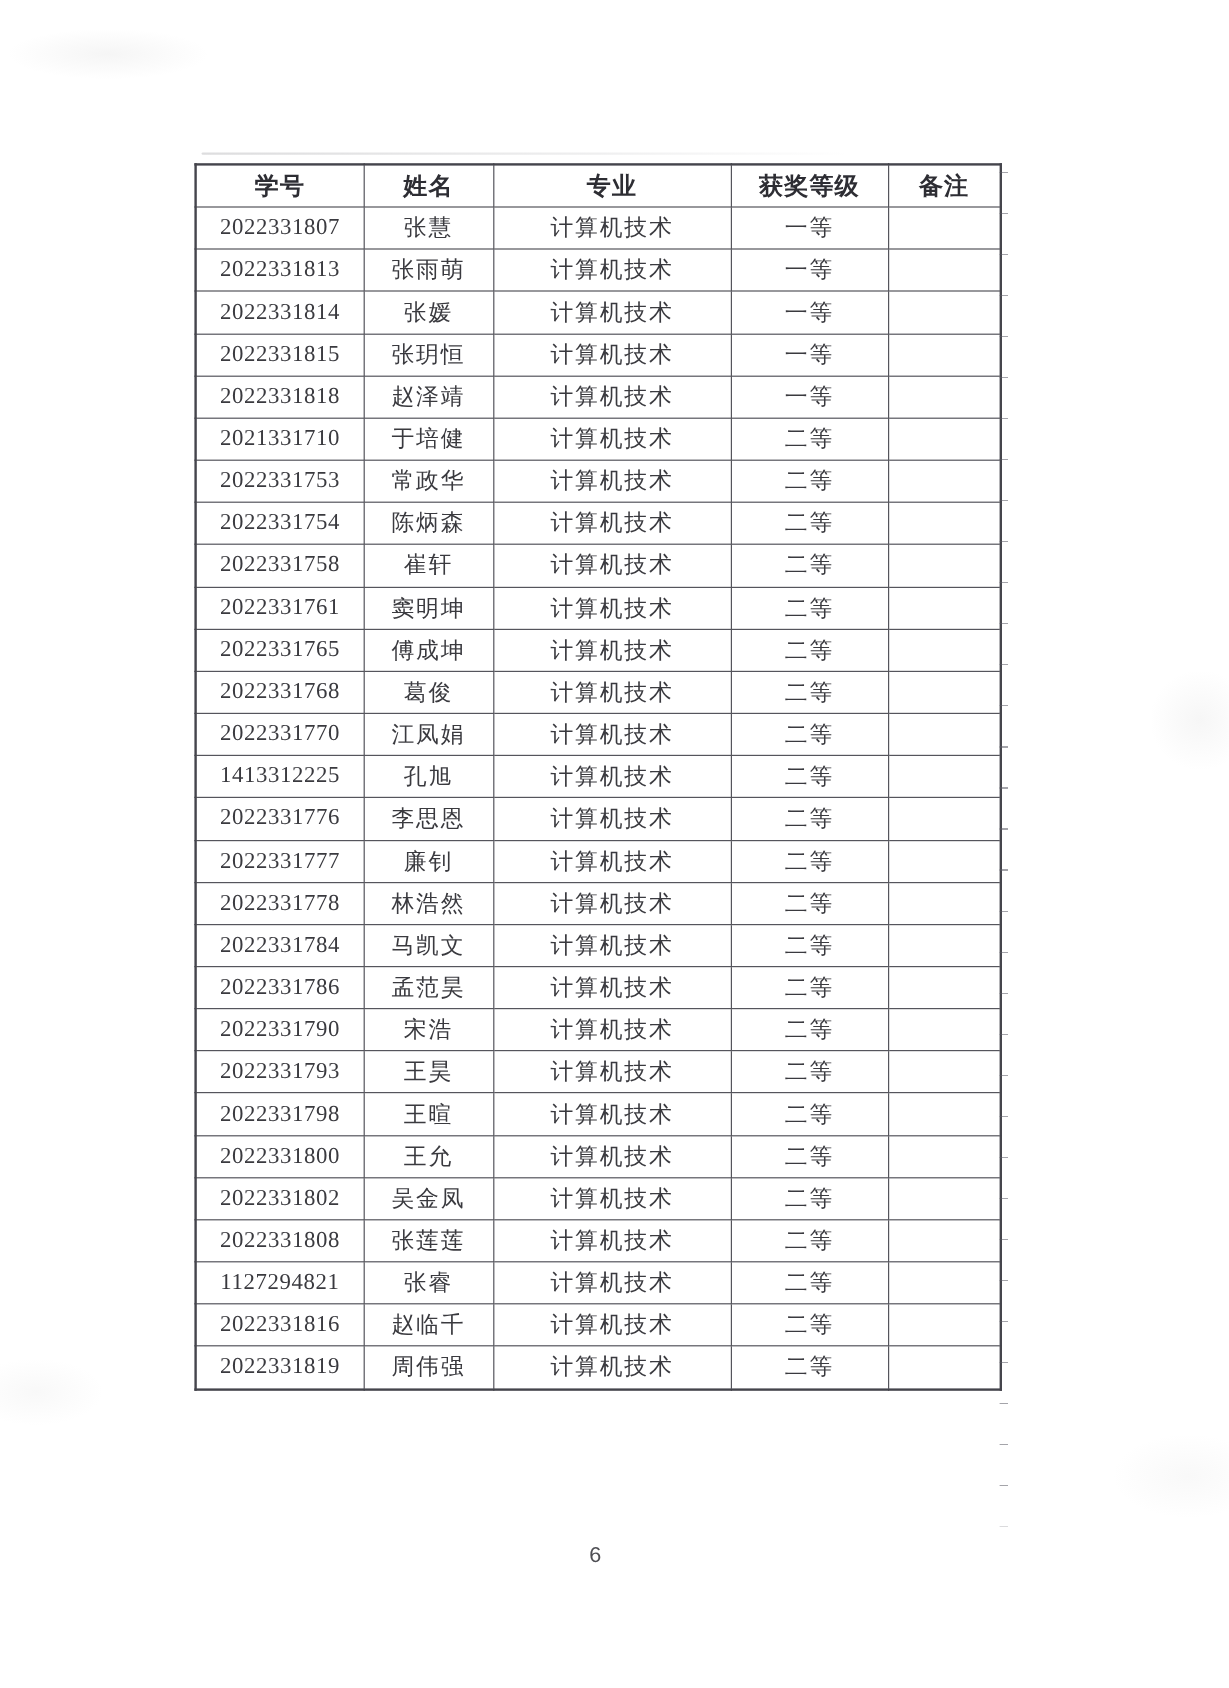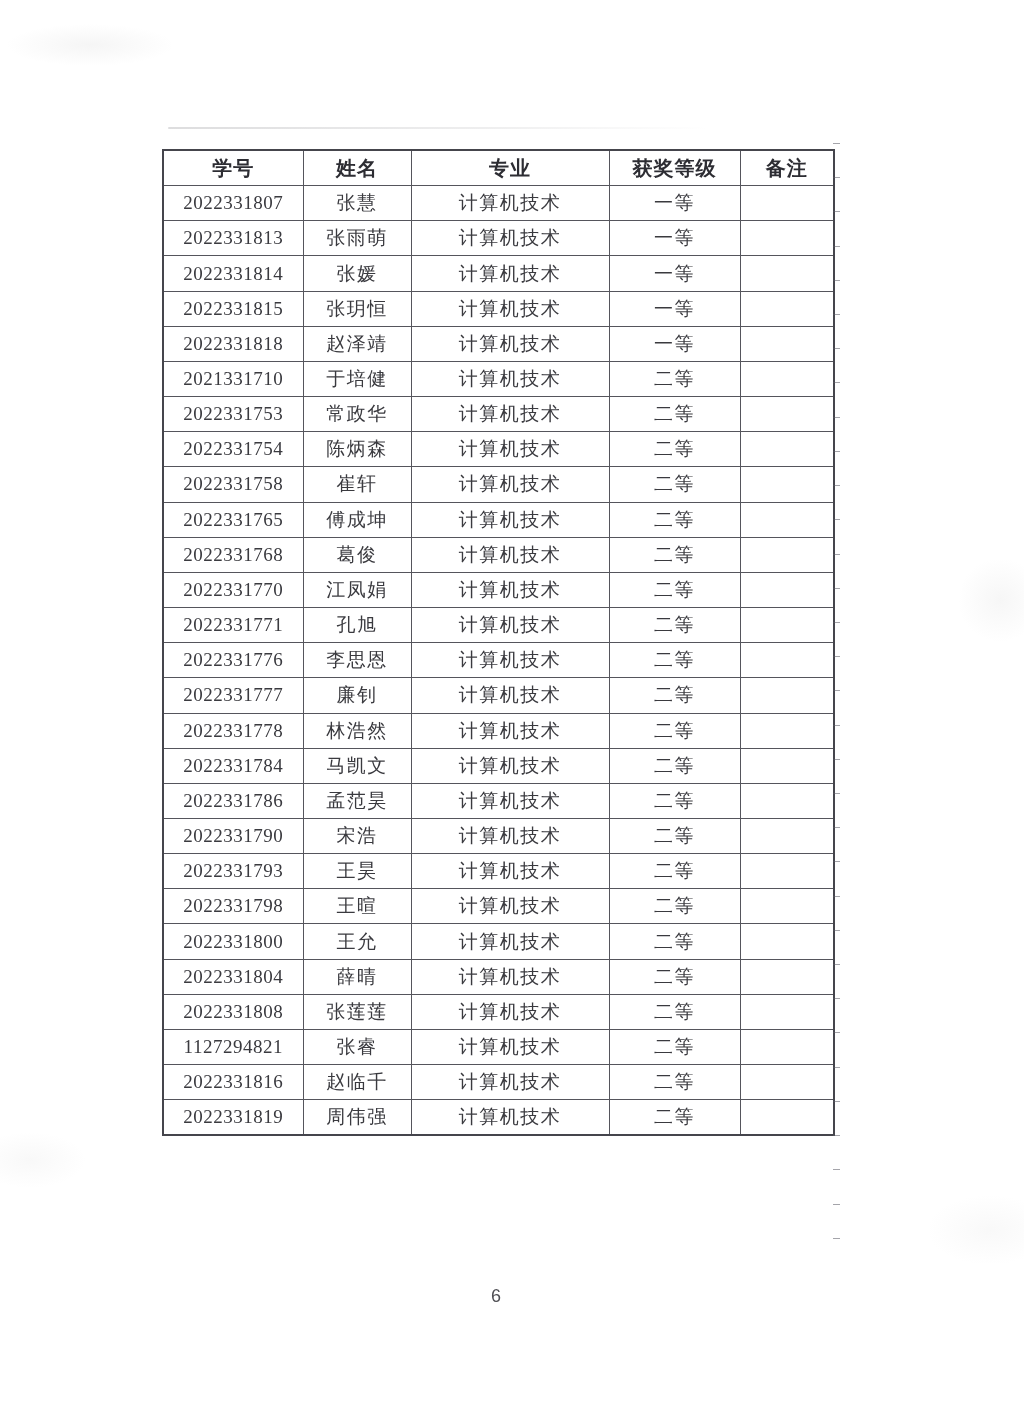"学号" table.awards { top: 149px -> 136px }
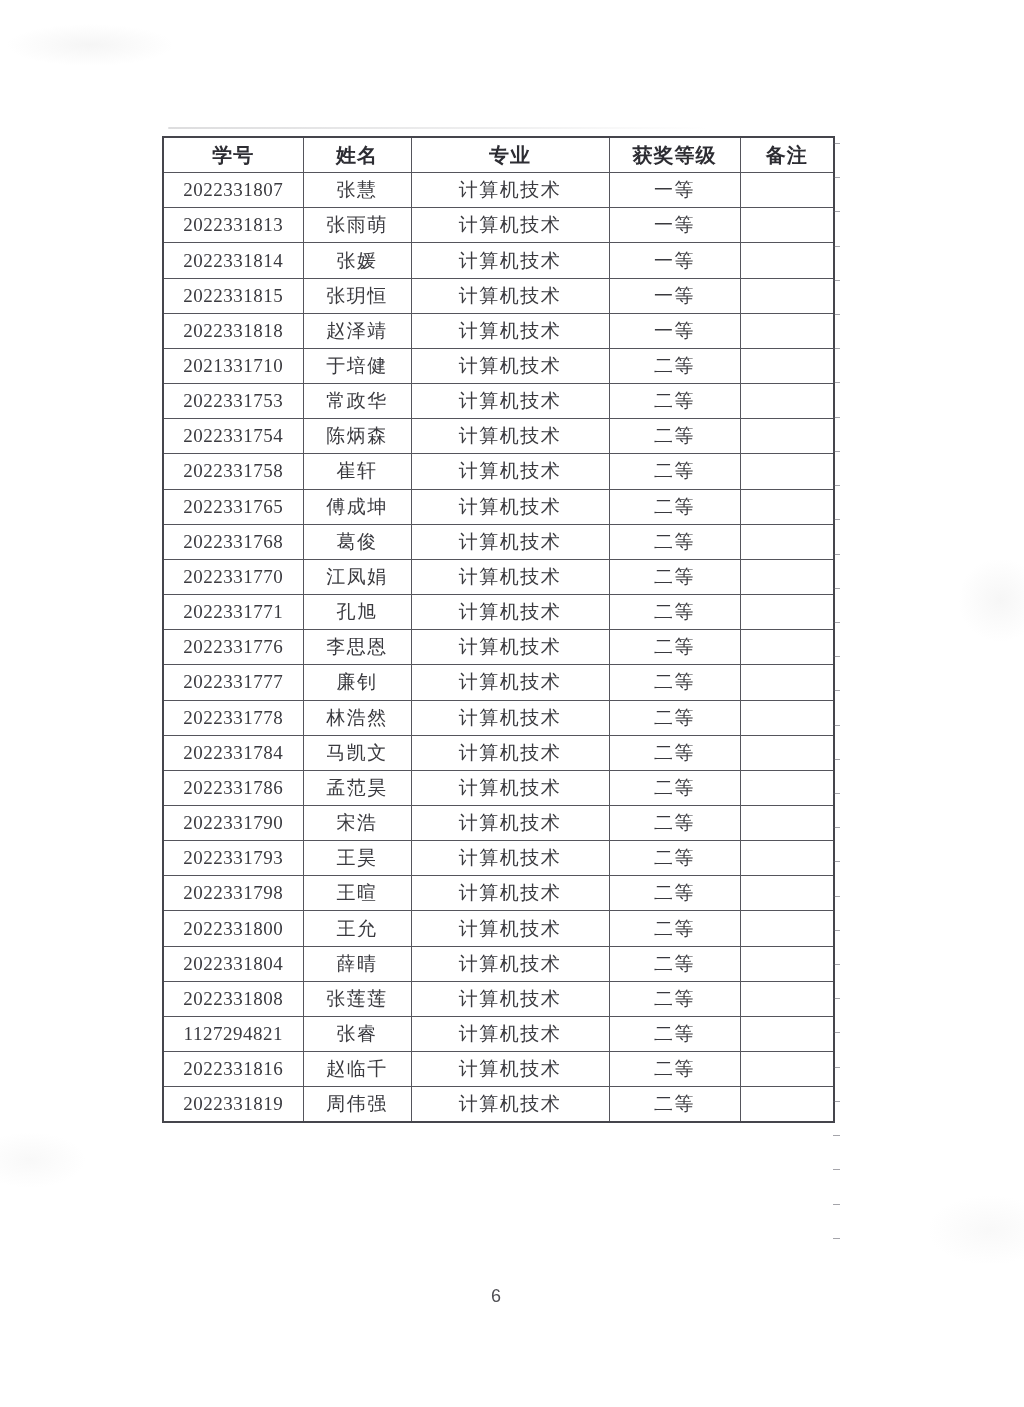"2022331761" tr { html: none -> <tr> <td>2022331761</td> <td>窦明坤</td> <td>计算机技术</td> <td>二等</td> <td></td> </tr> }
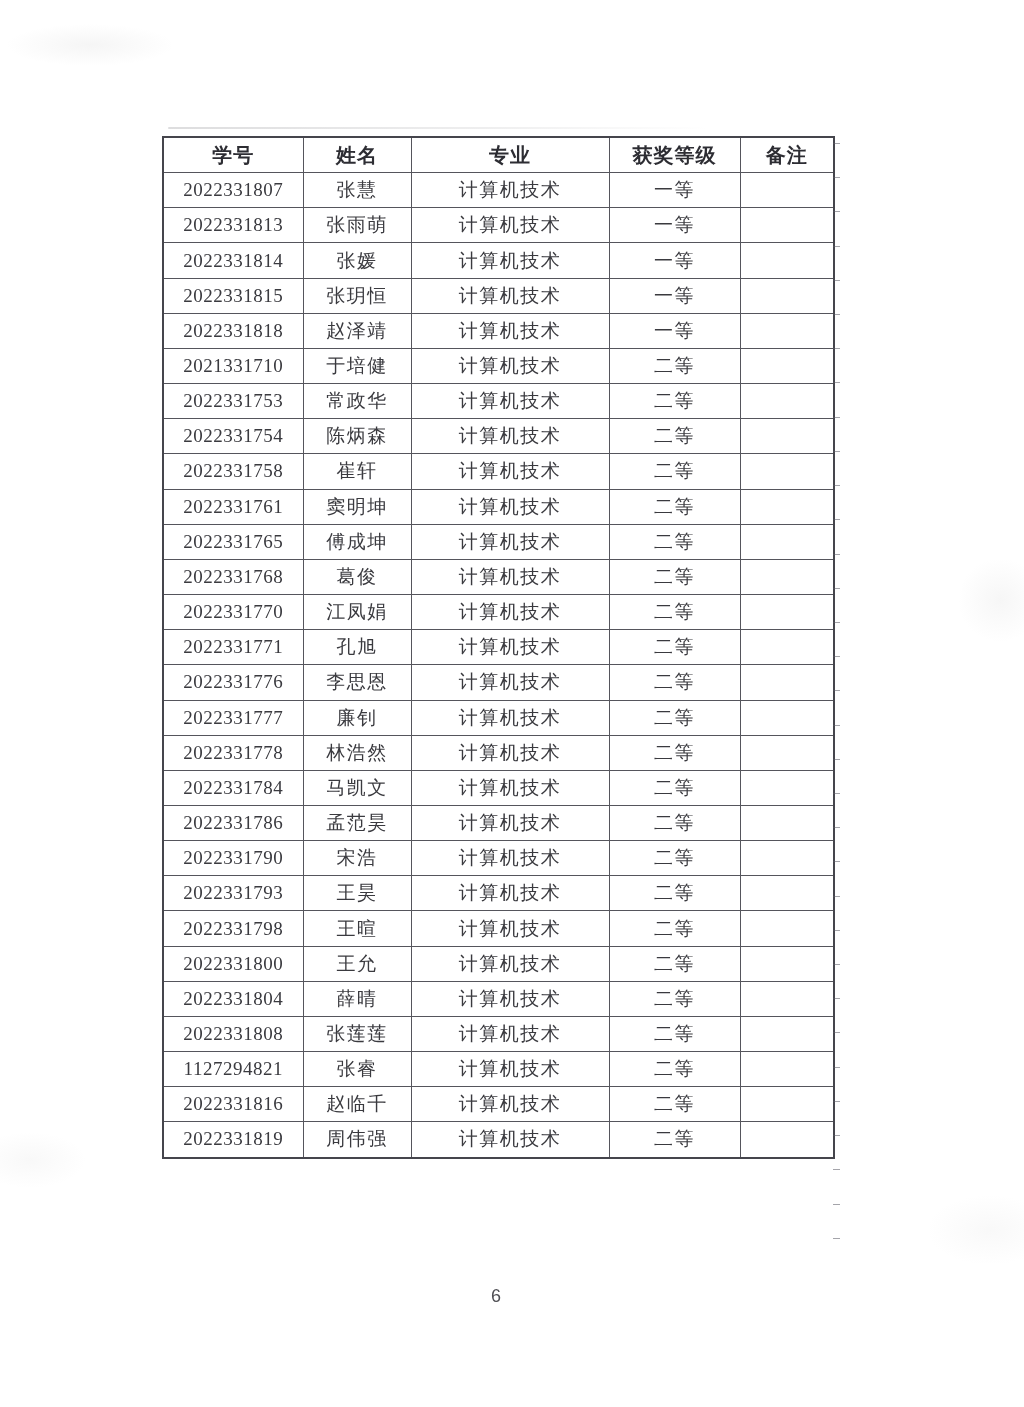"2022331771" td.c-id { text: 2022331771 -> 1413312225 }
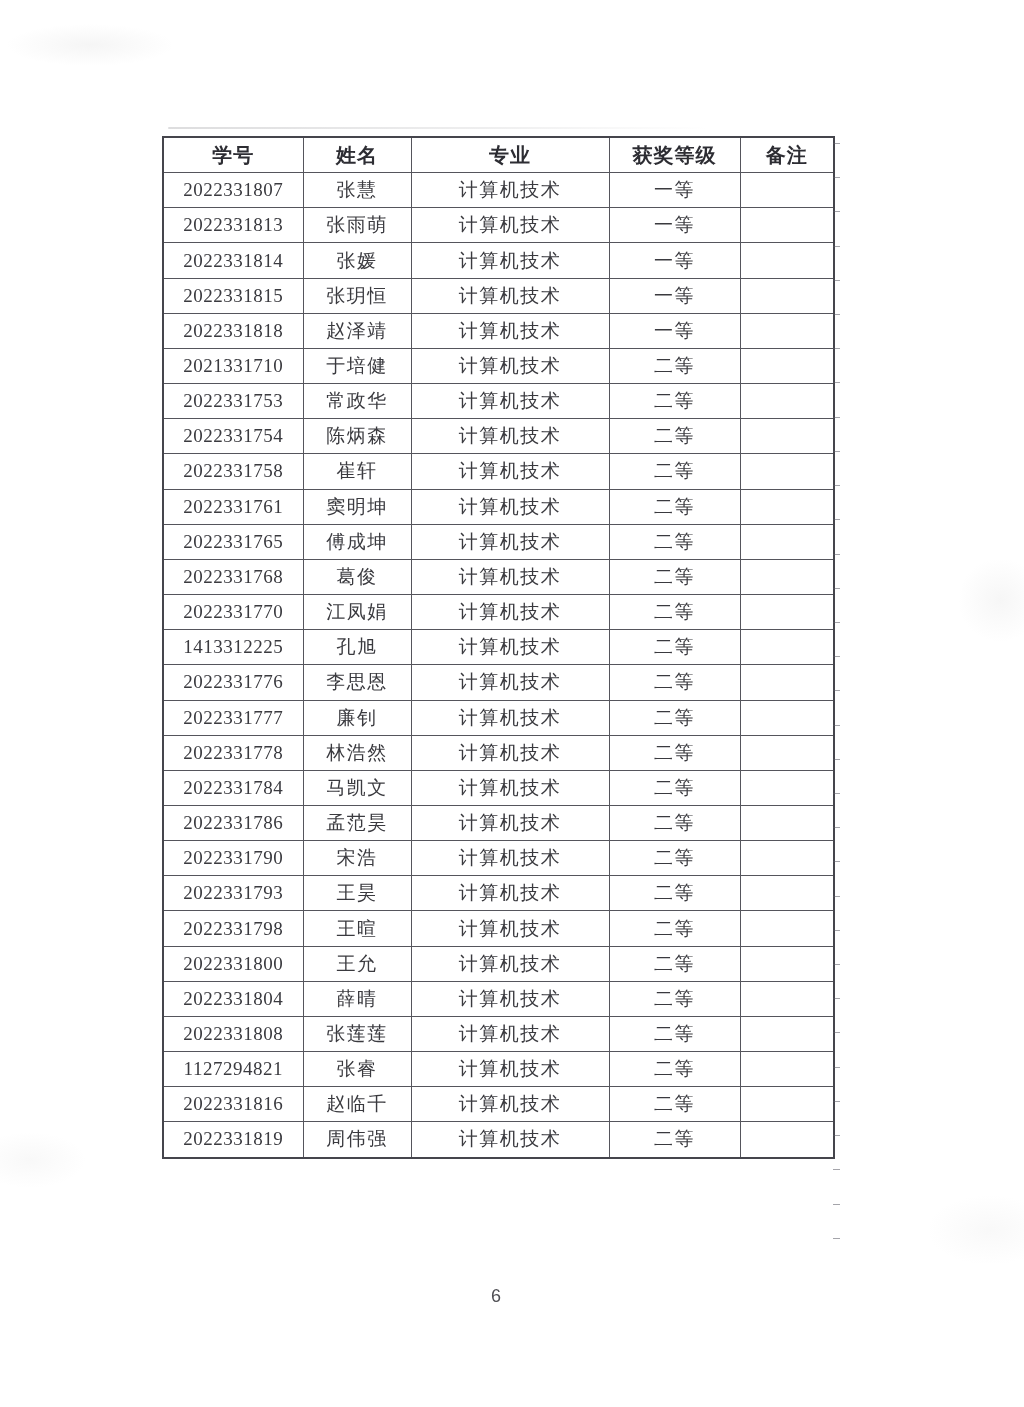"2022331802" tr { html: none -> <tr> <td>2022331802</td> <td>吴金凤</td> <td>计算机技术</td> <td>二等</td> <td></td> </tr> }
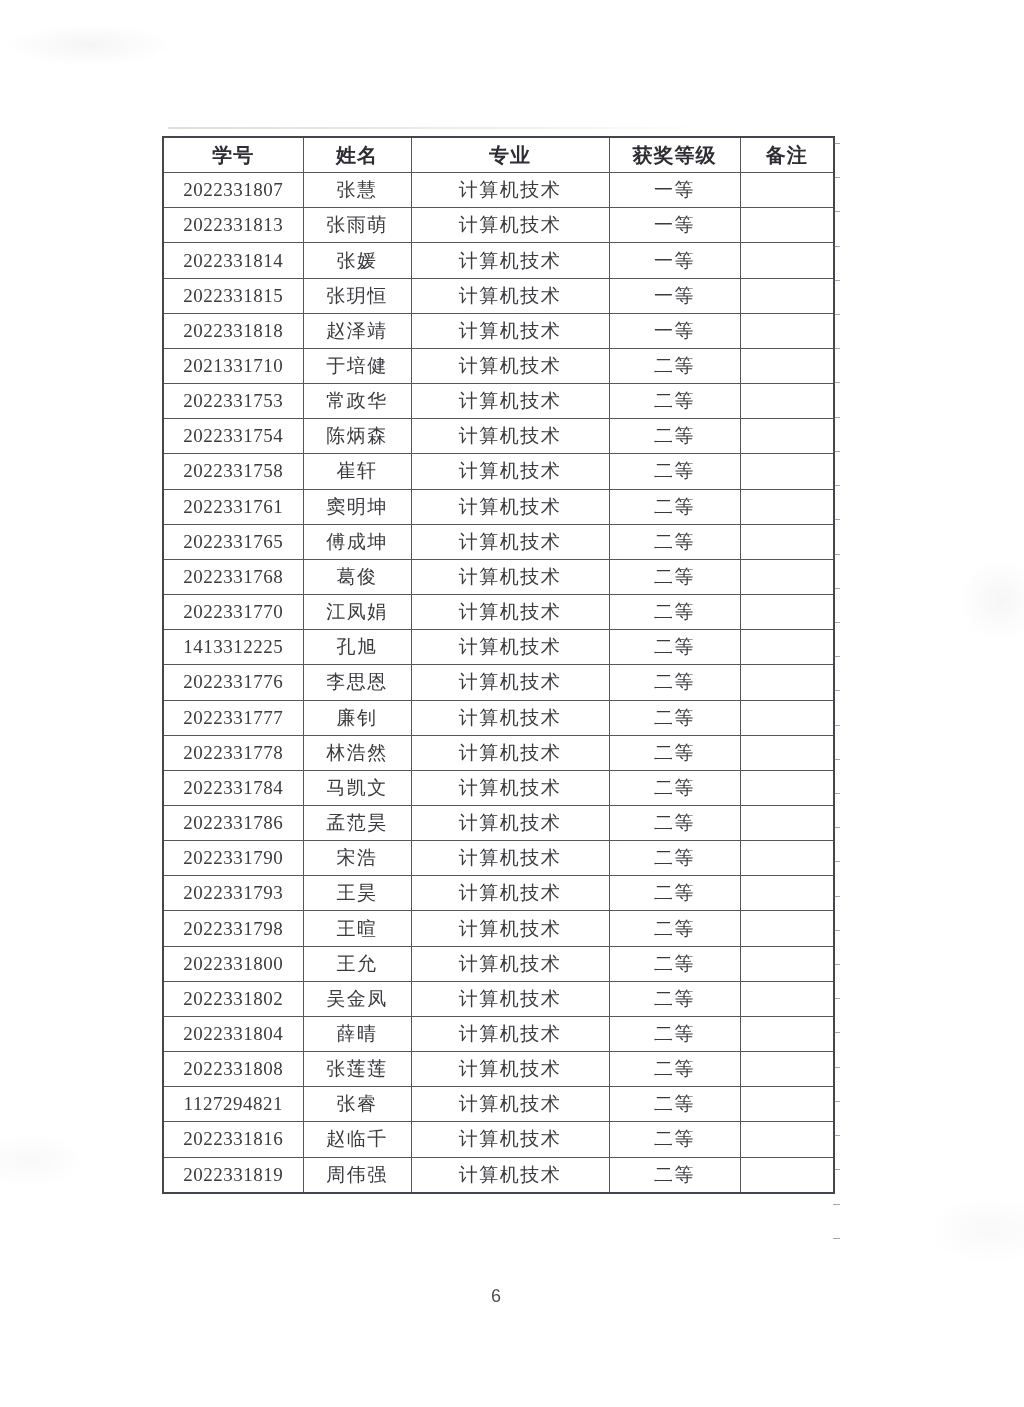"2022331804" tr { html: <tr> <td>2022331804</td> <td>薛晴</td> <td>计算机技术</td> <td>二等</td> <td></td> </tr> -> none }
